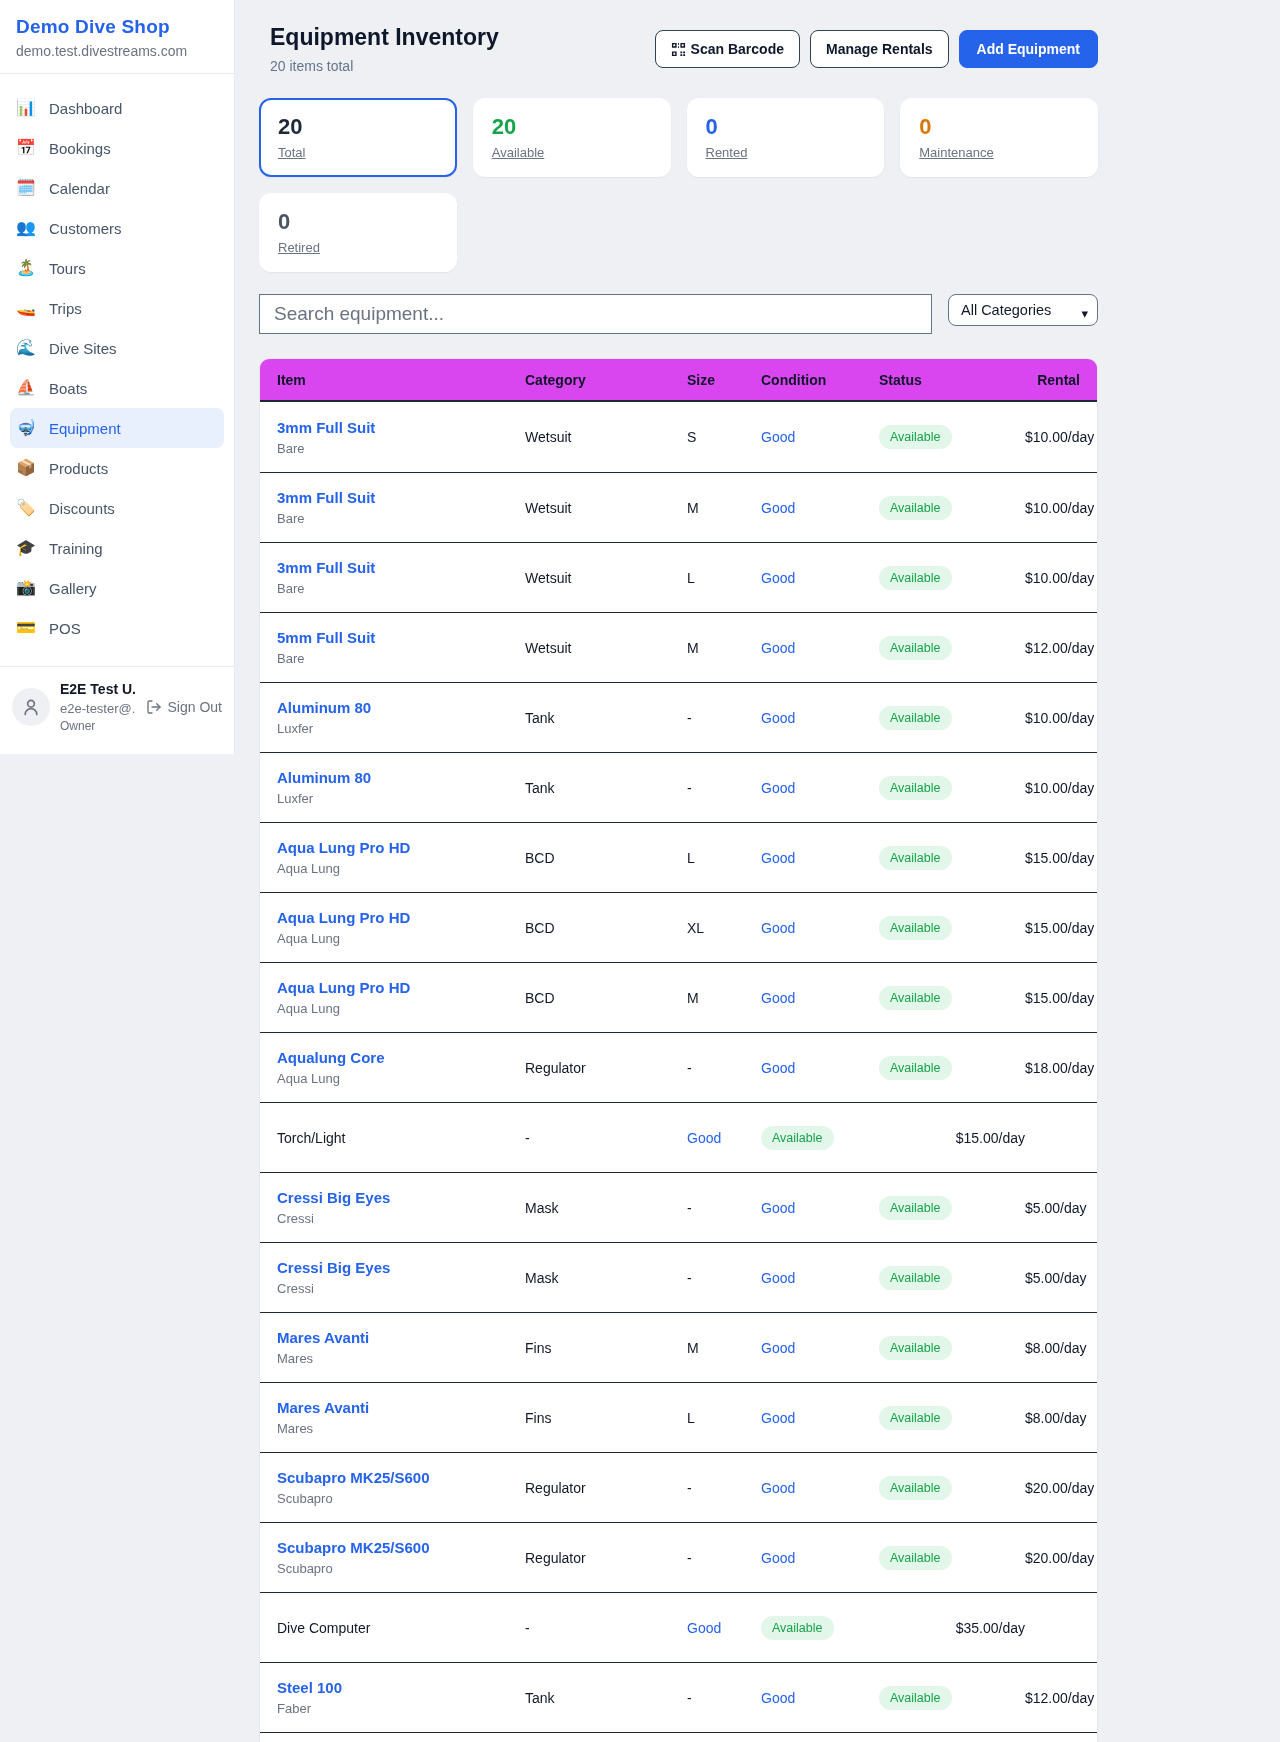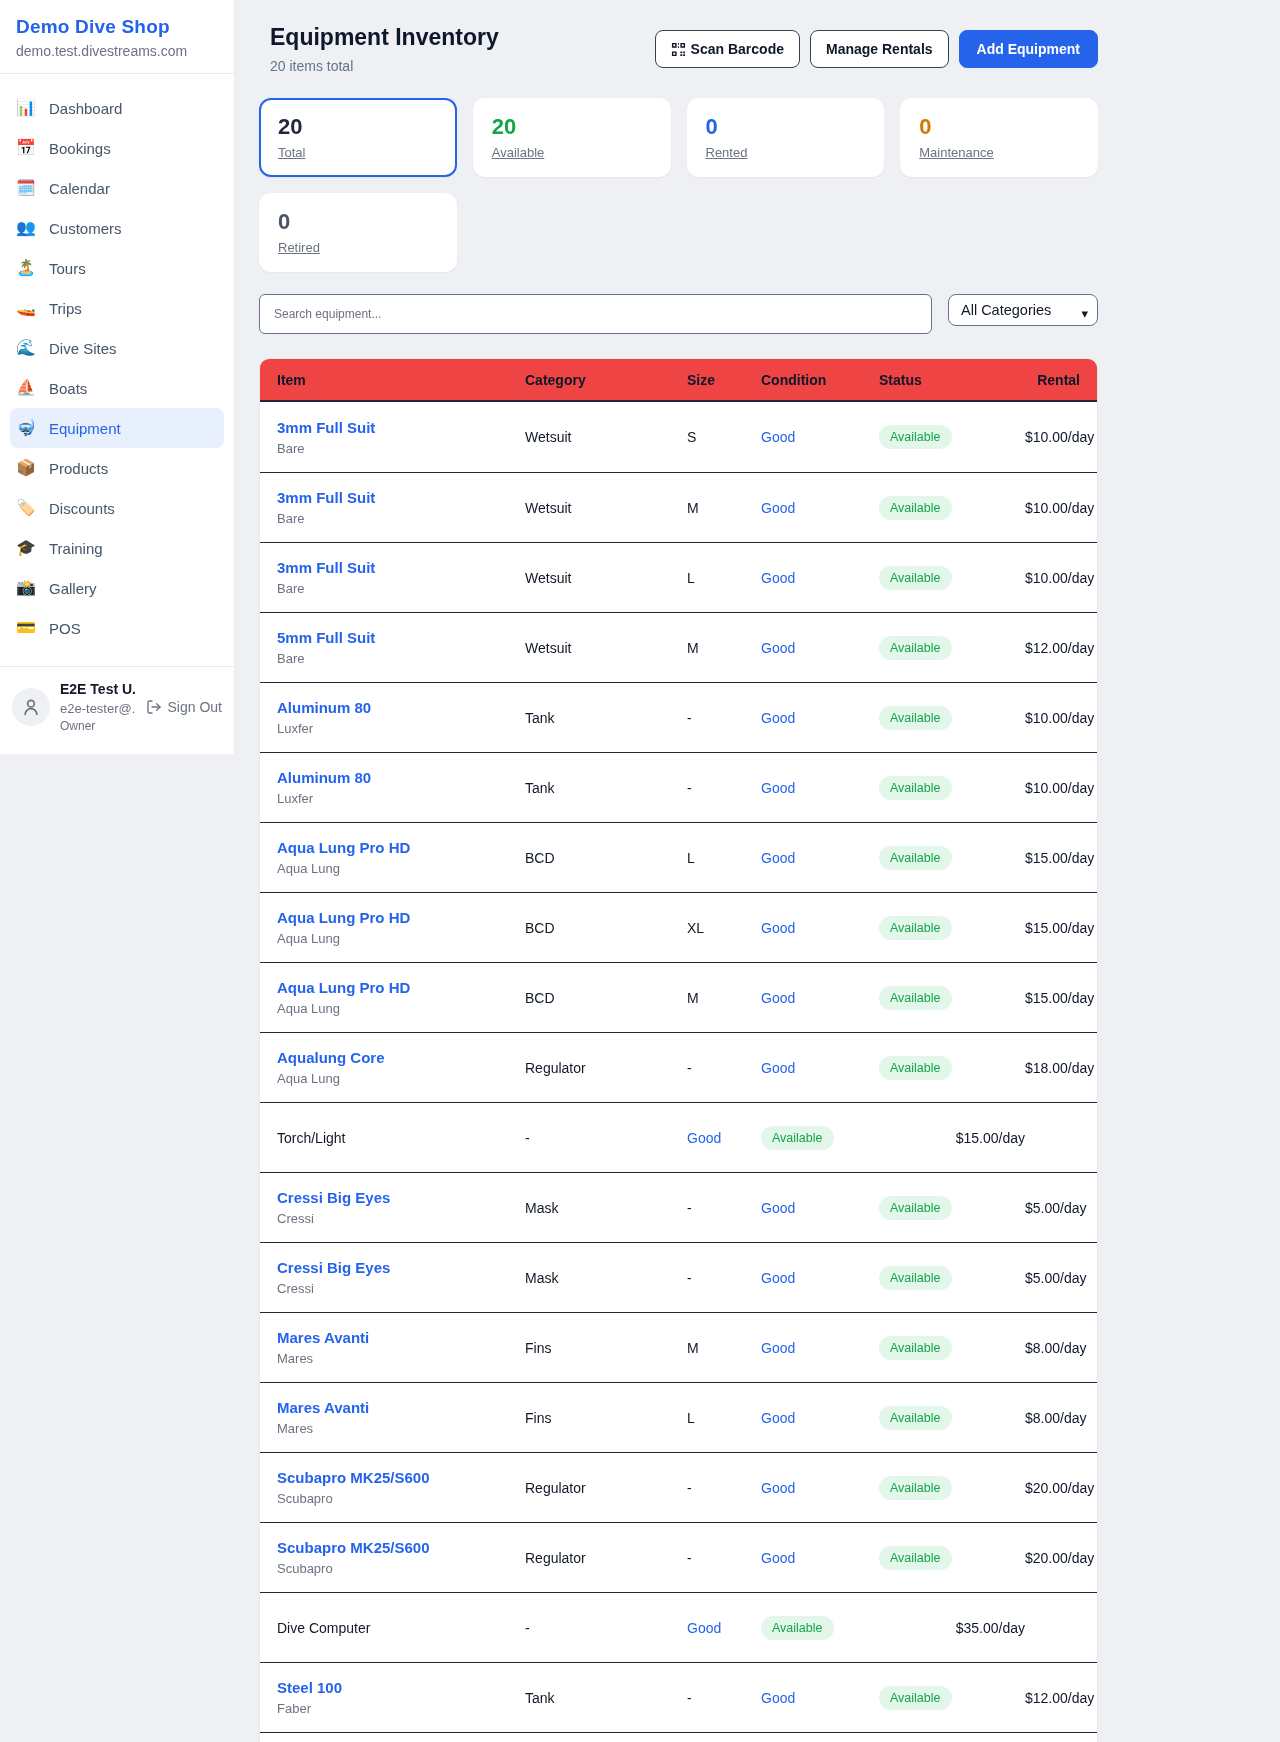"Search equipment..." .search { border-radius: 6px -> 0; font-size: 12px -> 19px }
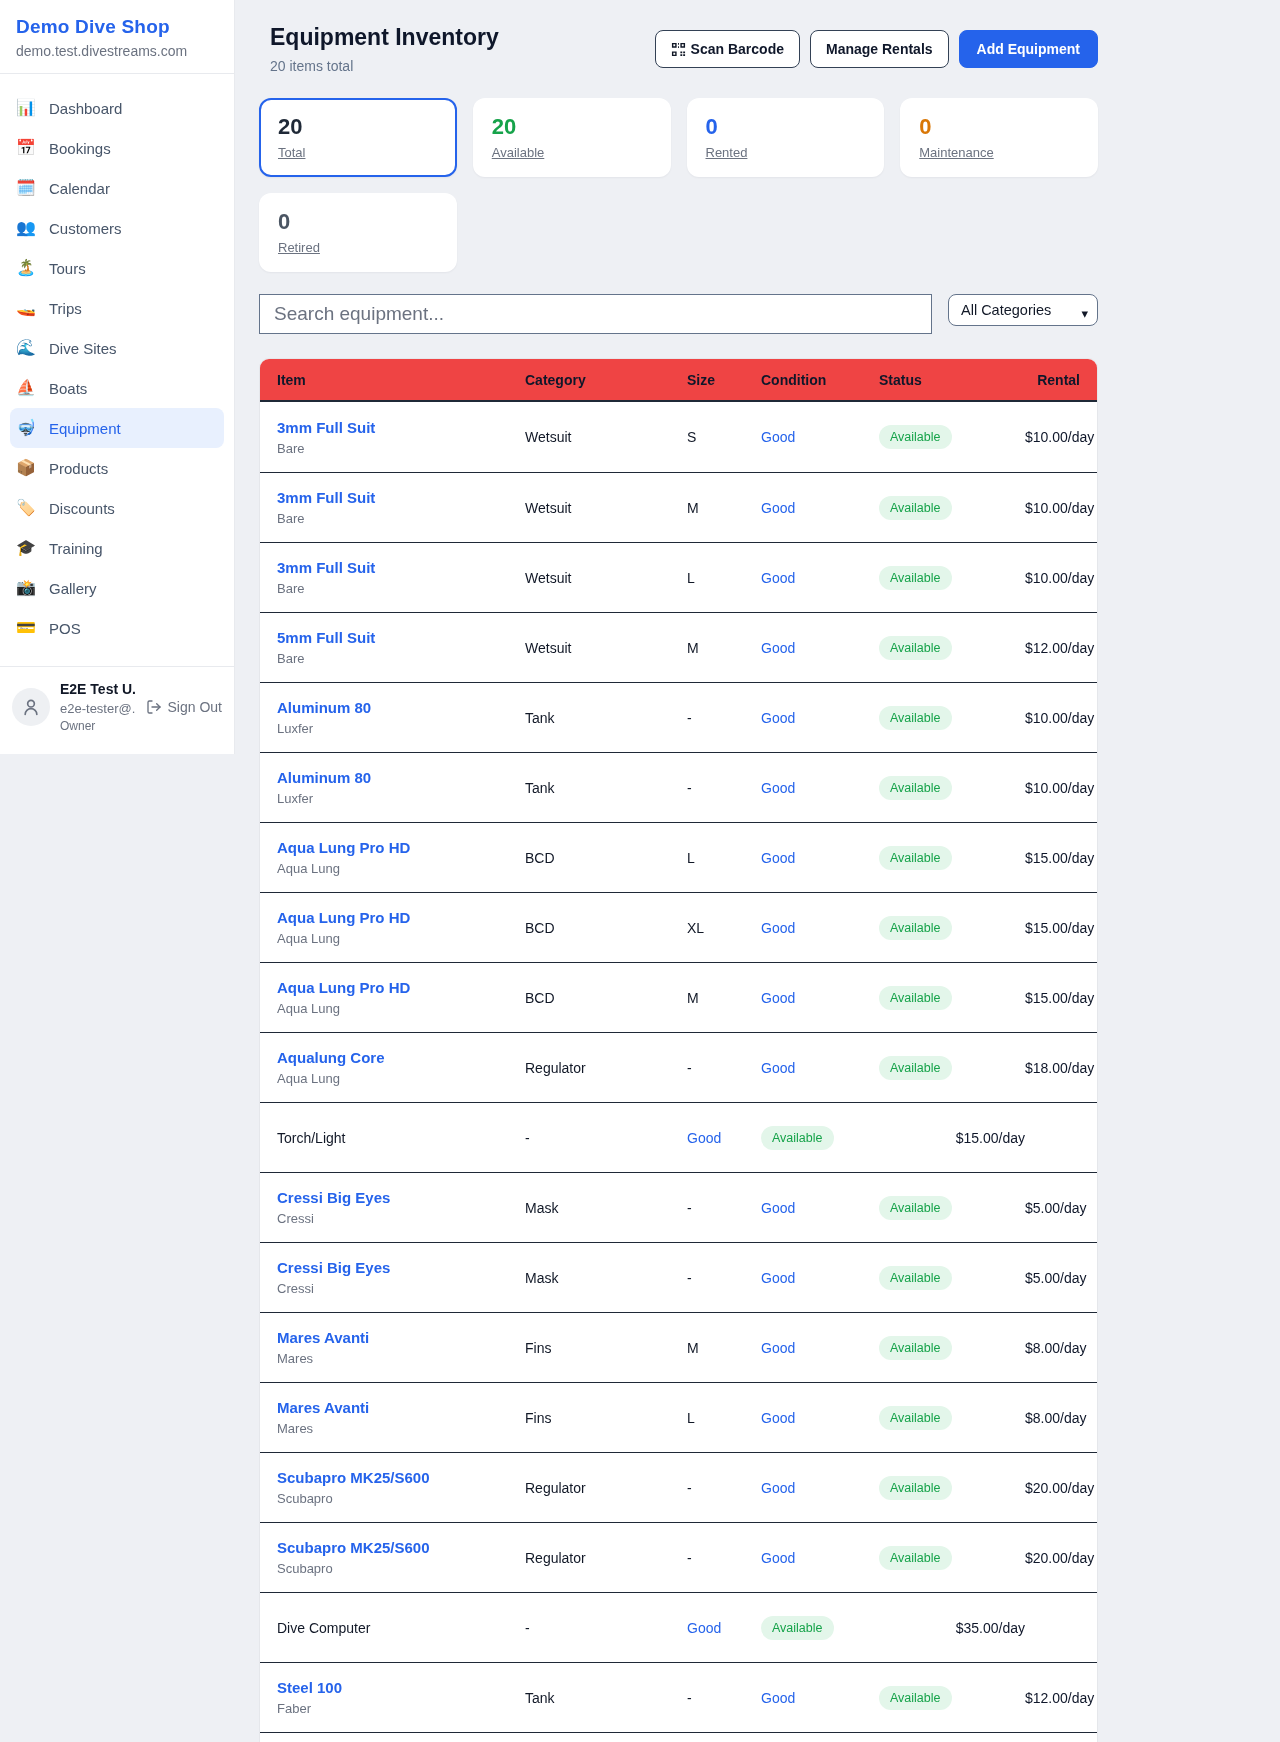"Item" .t-head { background: #ef4444 -> #d946ef }
